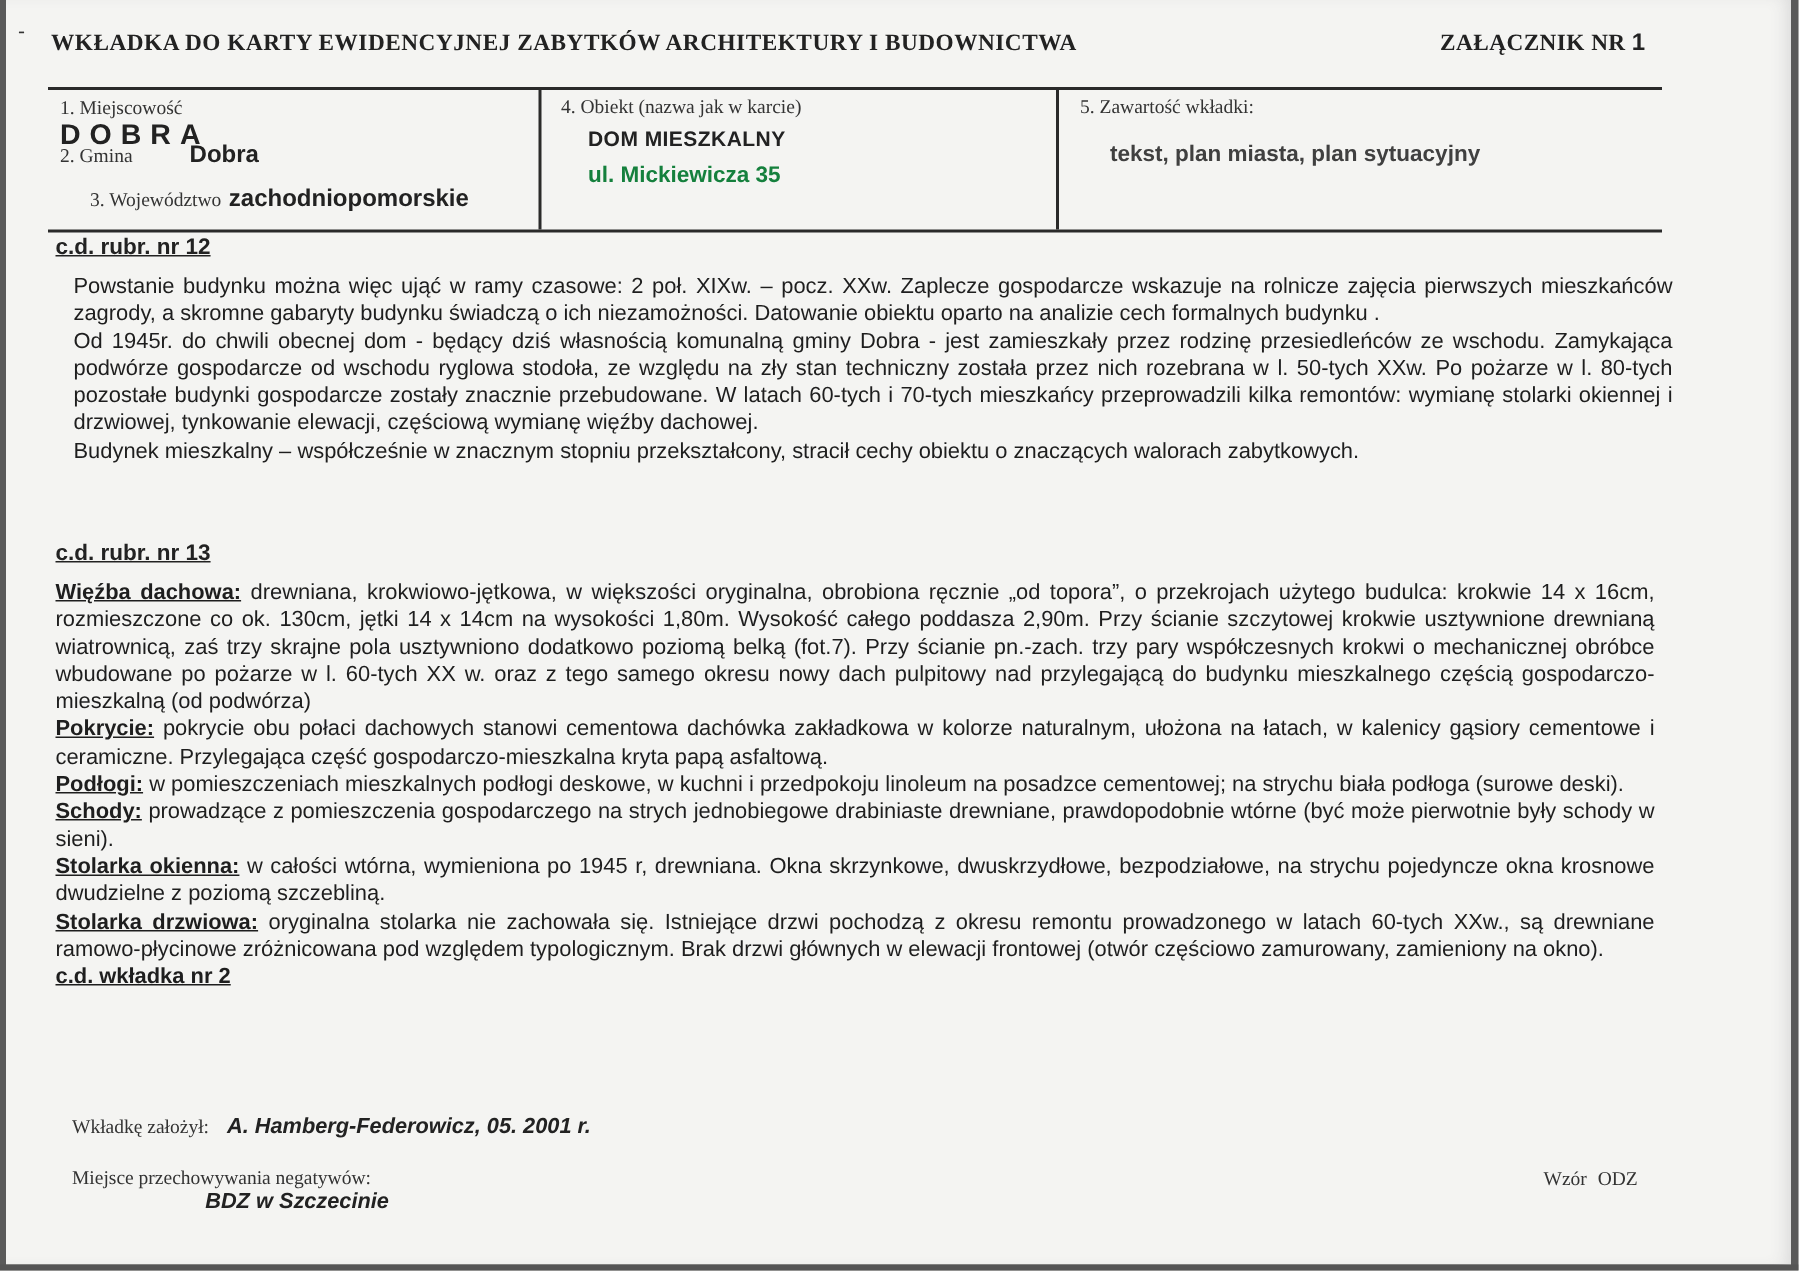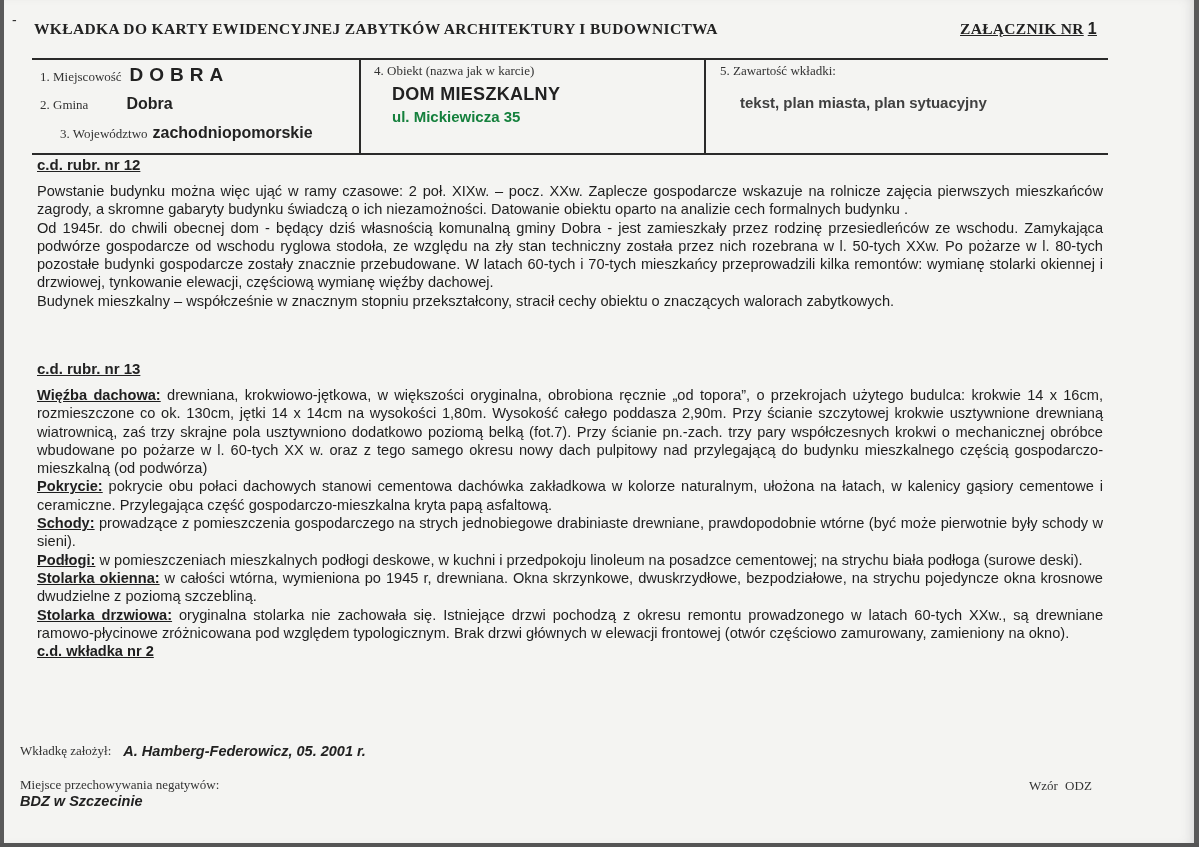"ZAŁĄCZNIK NR 1" .header-annex { text-decoration: underline -> none }
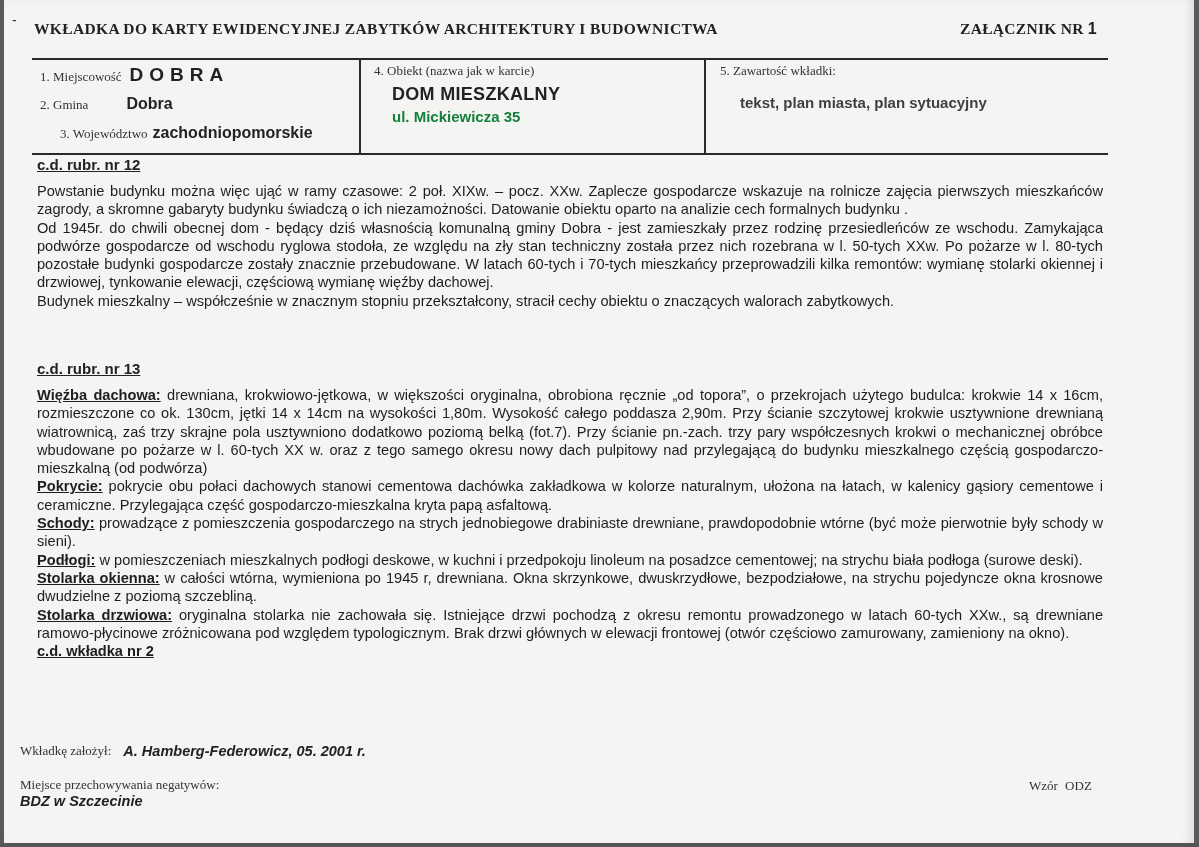"1. Miejscowość" div.row { flex-direction: none -> column }
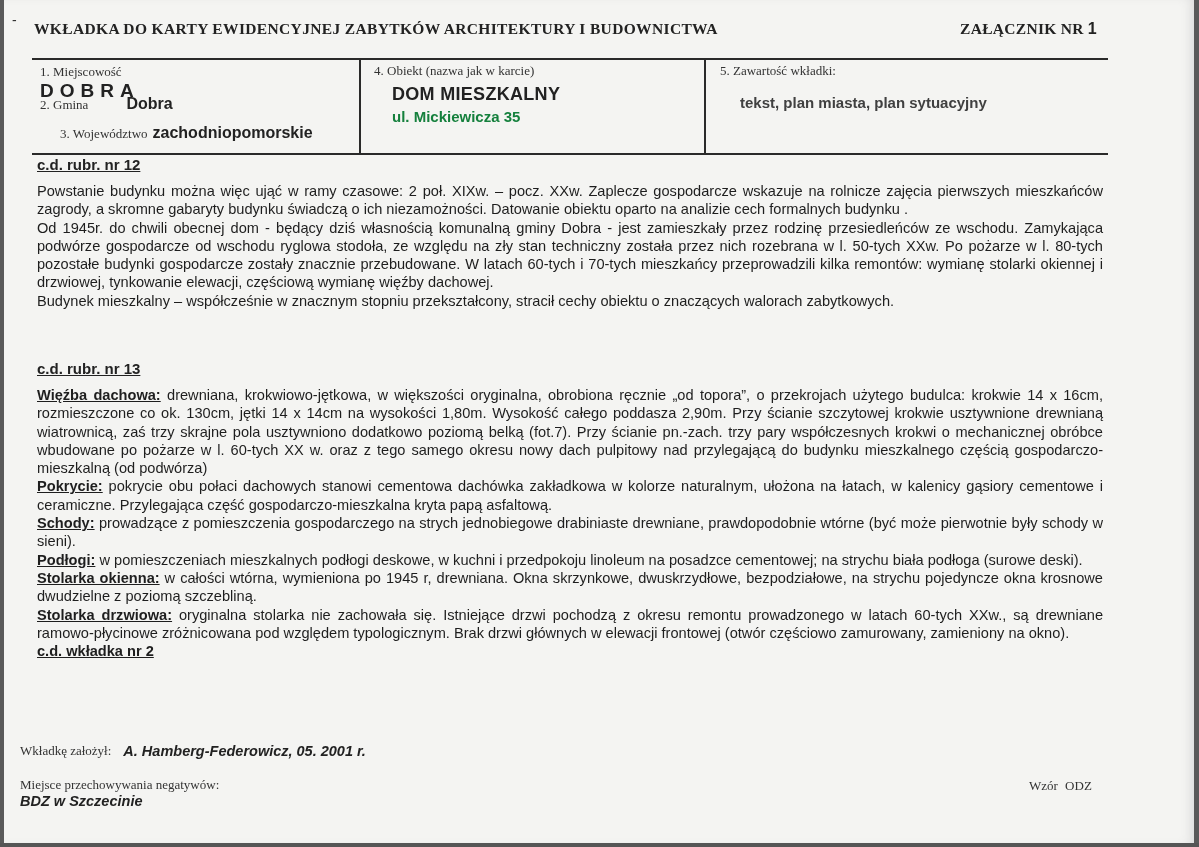"DOM MIESZKALNY" .obj-name { font-size: 18px -> 14px }
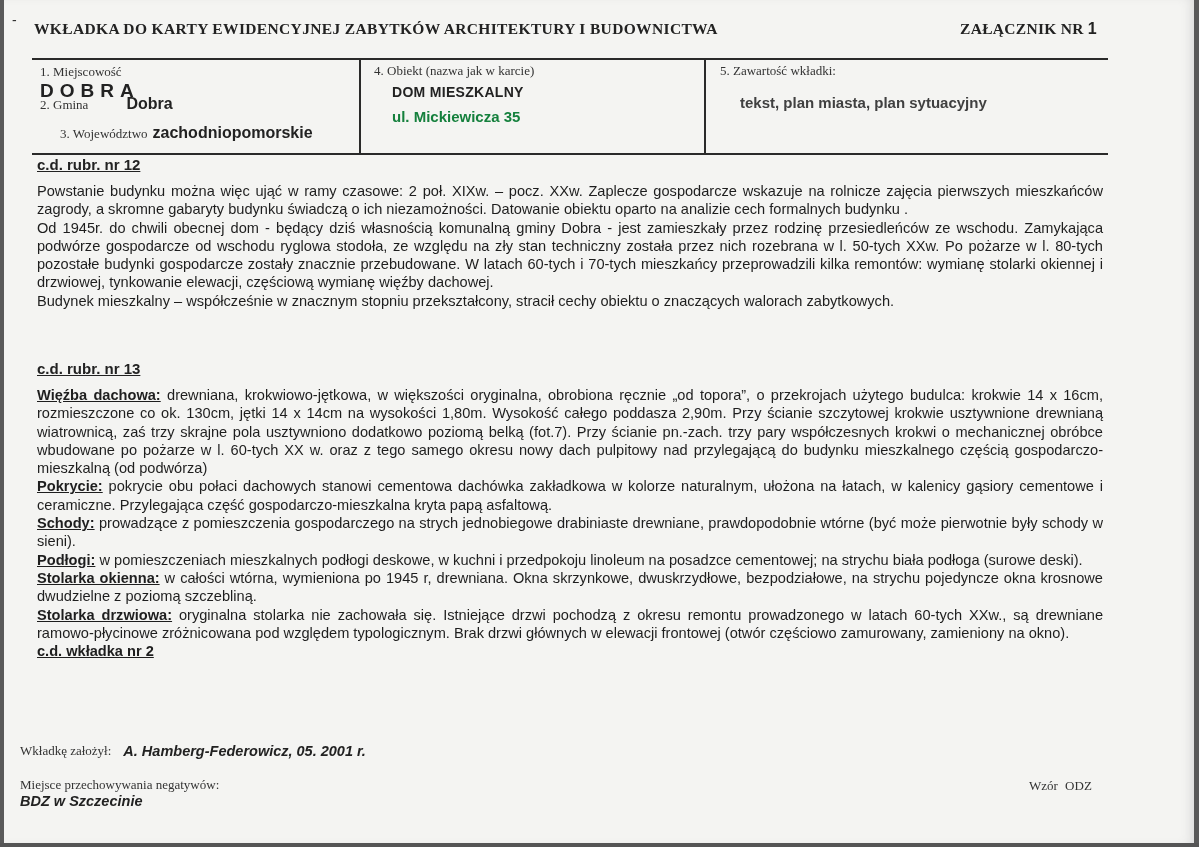"Powstanie budynku można więc ująć" div.para { margin-left: none -> 12px }
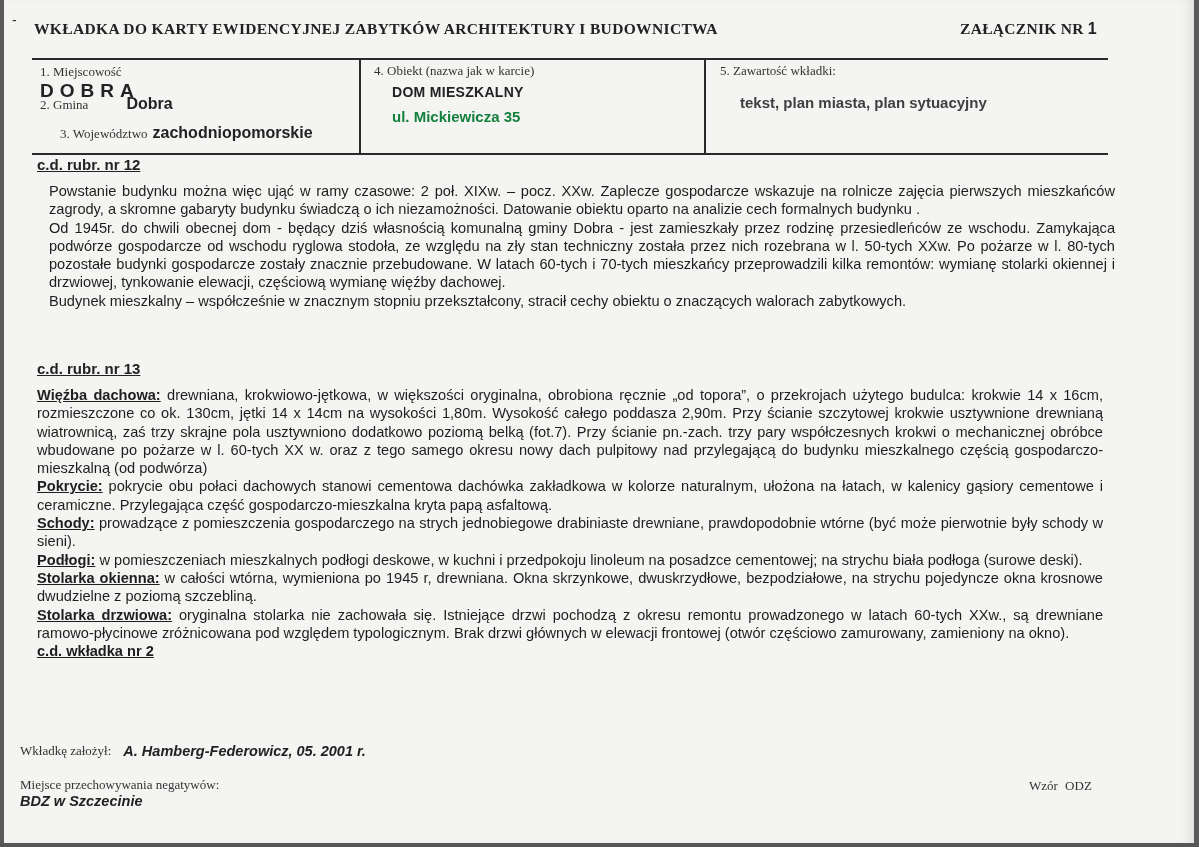"Schody: prowadzące z pomieszczenia" p { order: before "Podłogi: w pomieszczeniach mieszkalnych" -> after "Podłogi: w pomieszczeniach mieszkalnych" }
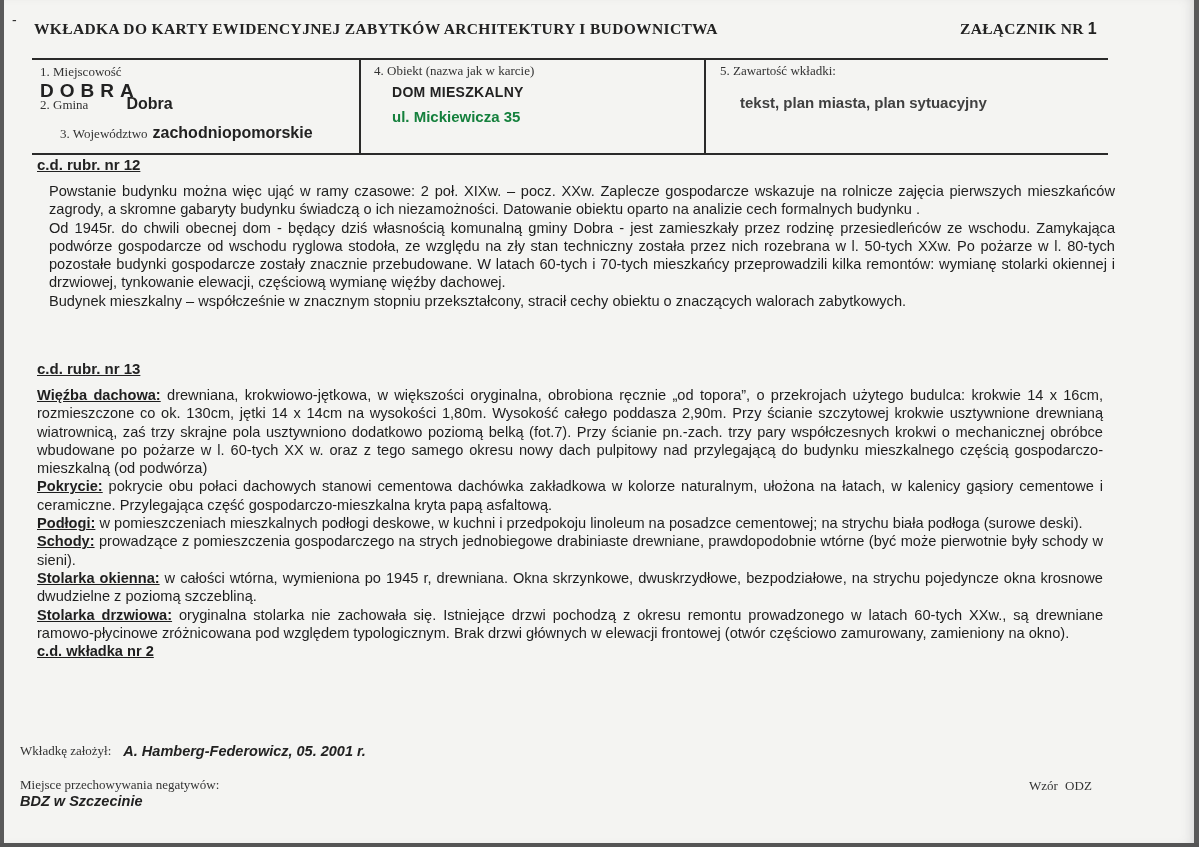"Wkładkę założył:" .footer-row { align-items: flex-start -> flex-end; left: 16px -> 44px }
